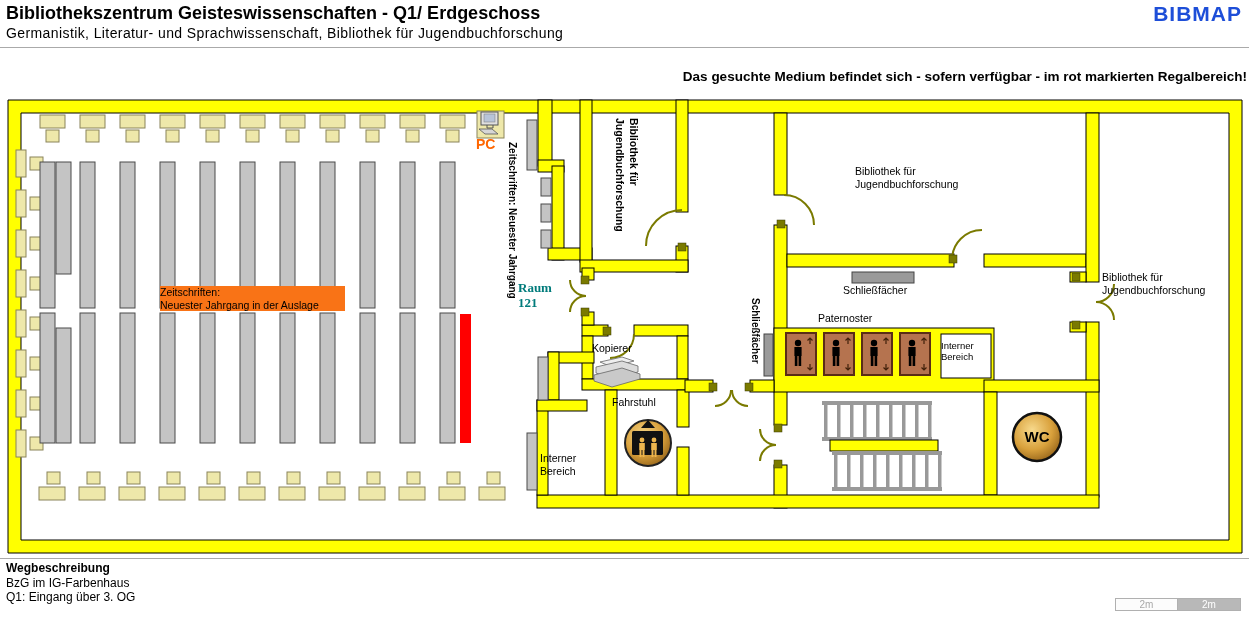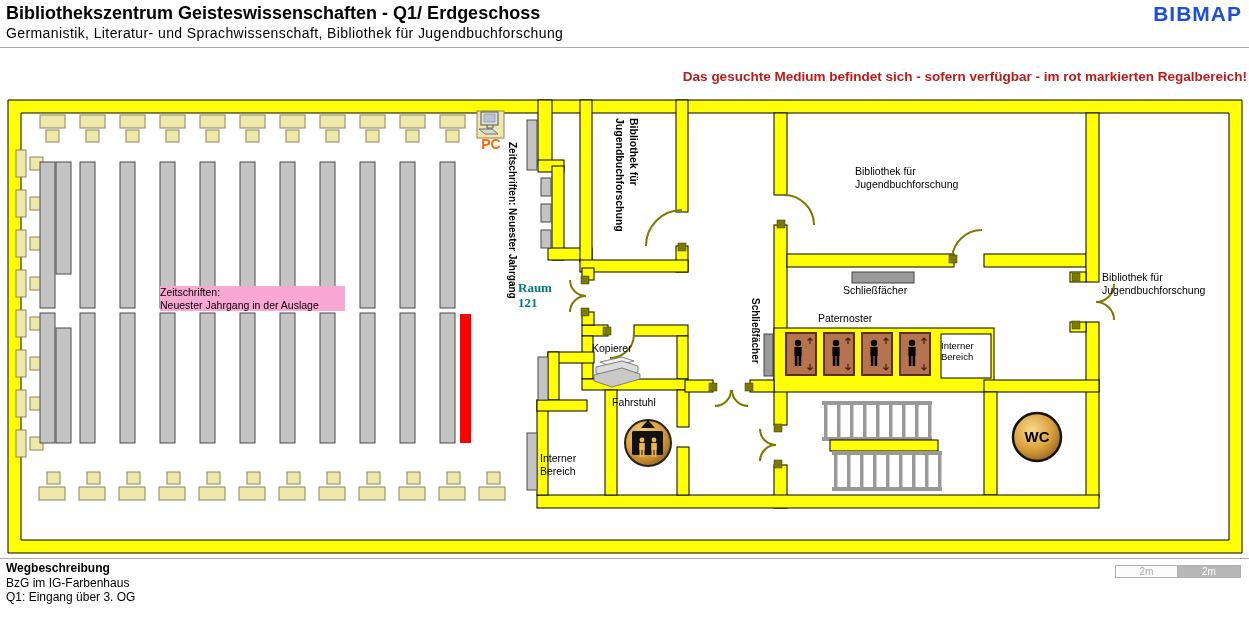"Das gesuchte Medium befindet sich" .notice { color: #b91c1c -> #000000 }
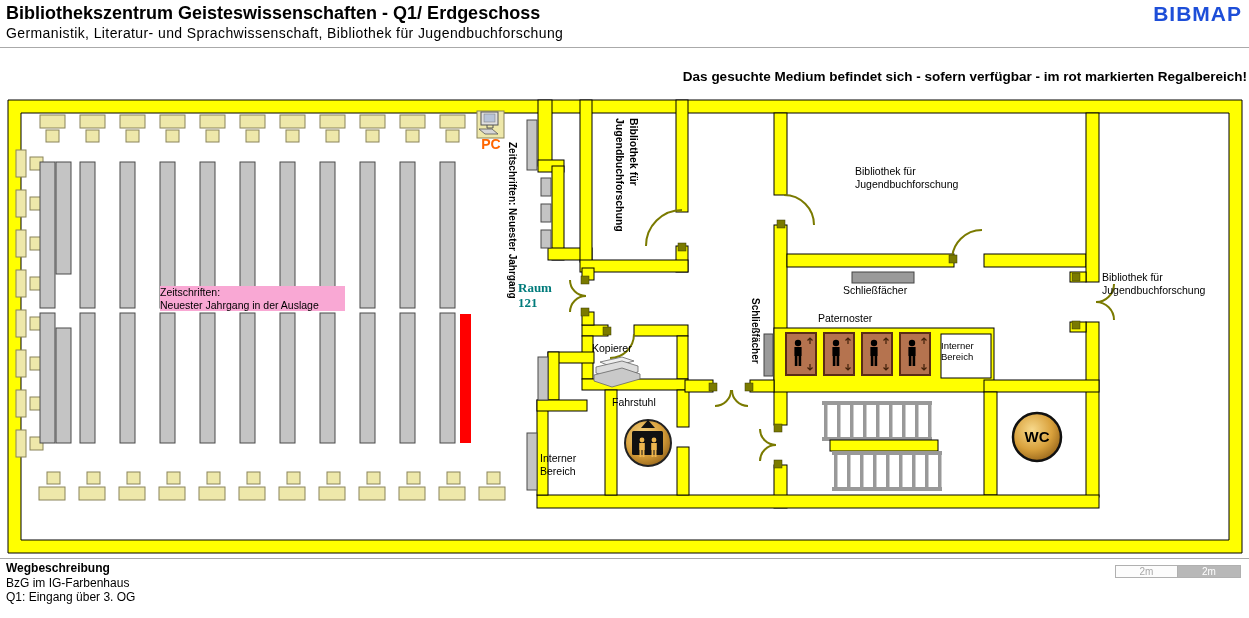"PC" .lbl-pc { text-align: center -> none }
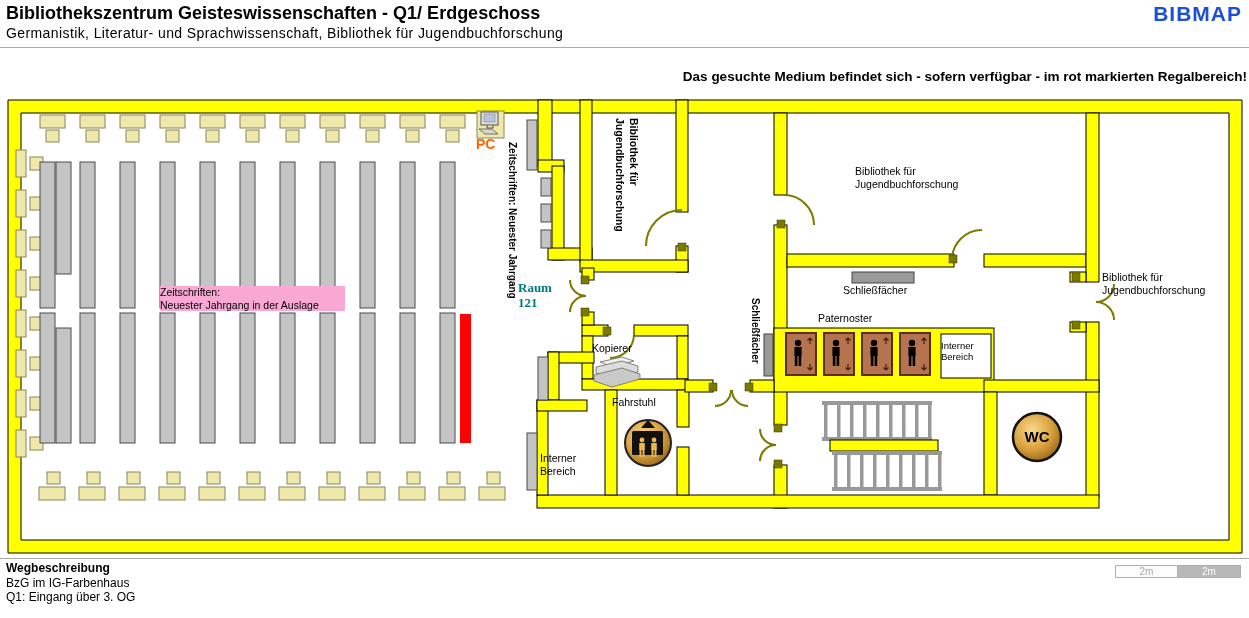"Zeitschriften:" .lbl-zeit-center { background: #f9a8d4 -> #f97316 }
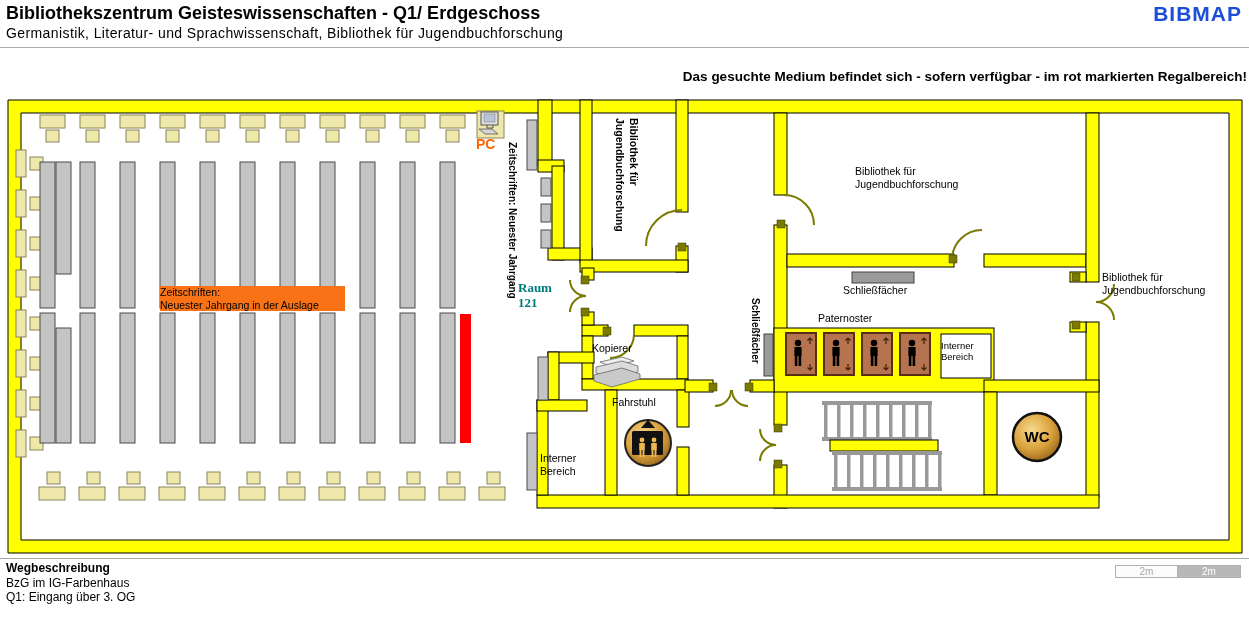"2m" .scalebar { top: 565px -> 598px }
